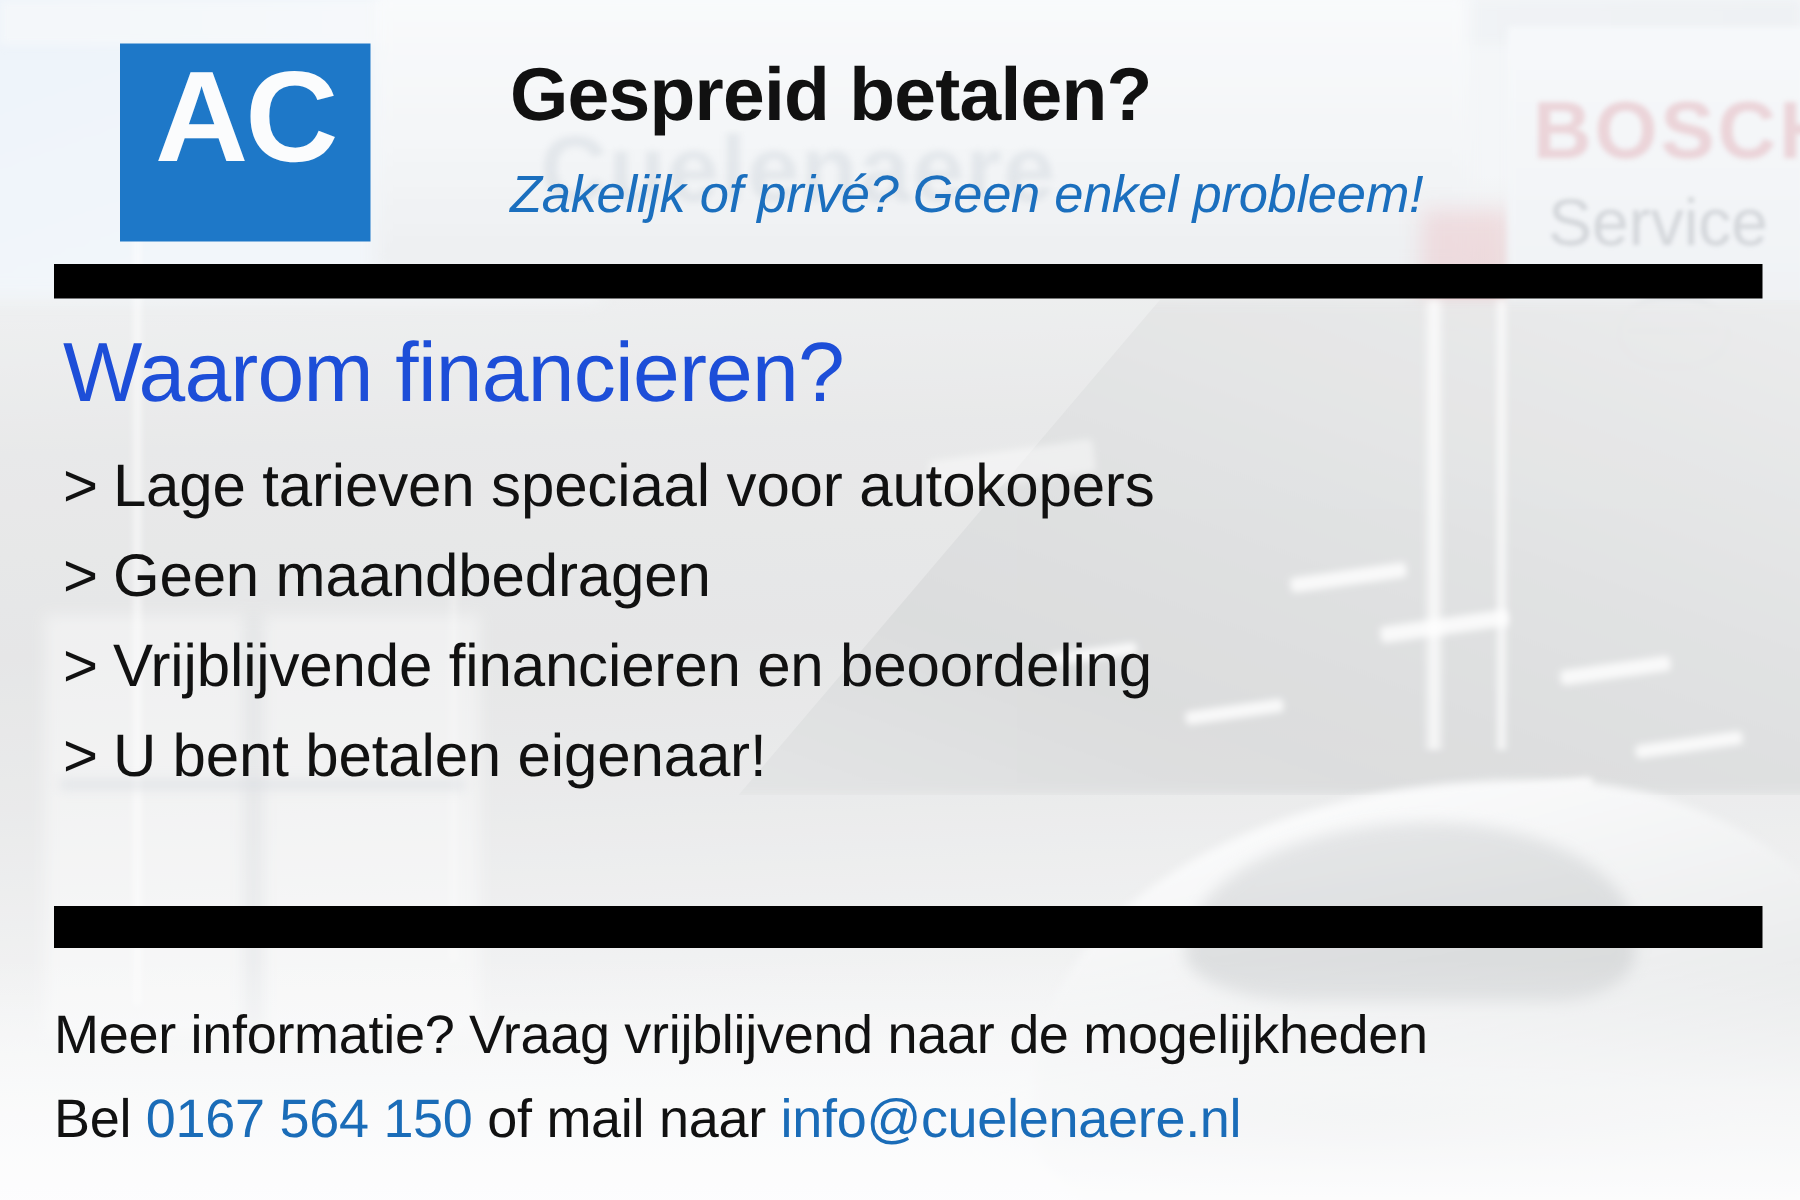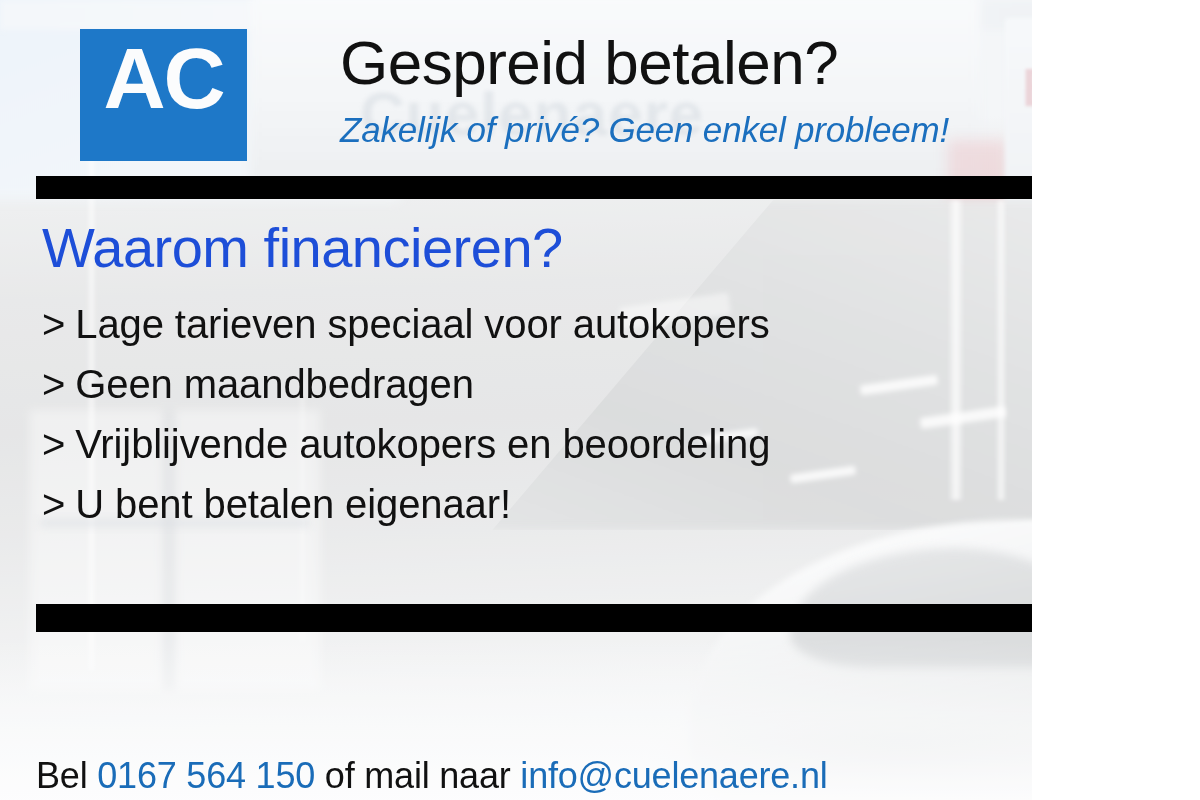"AC" .poster { width: 1032px -> 1200px }
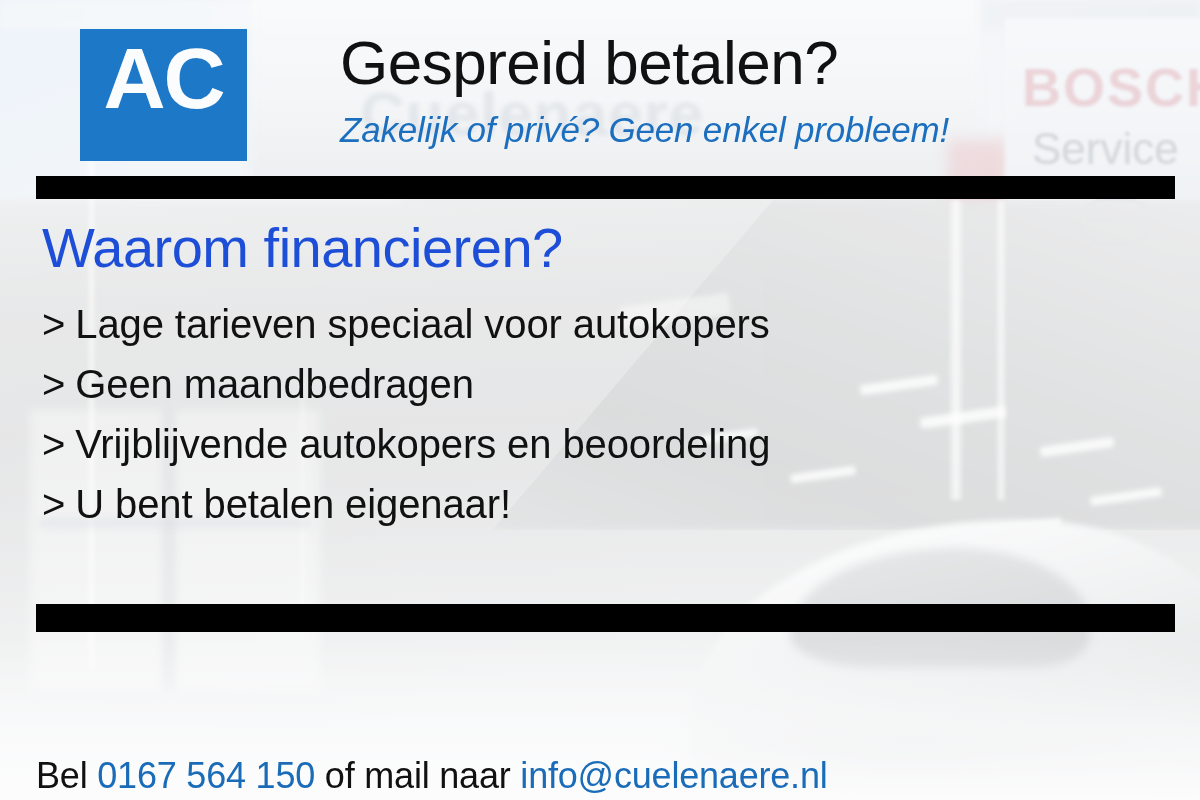"Gespreid betalen?" .head-title { font-size: 62px -> 50px; font-weight: normal -> bold }
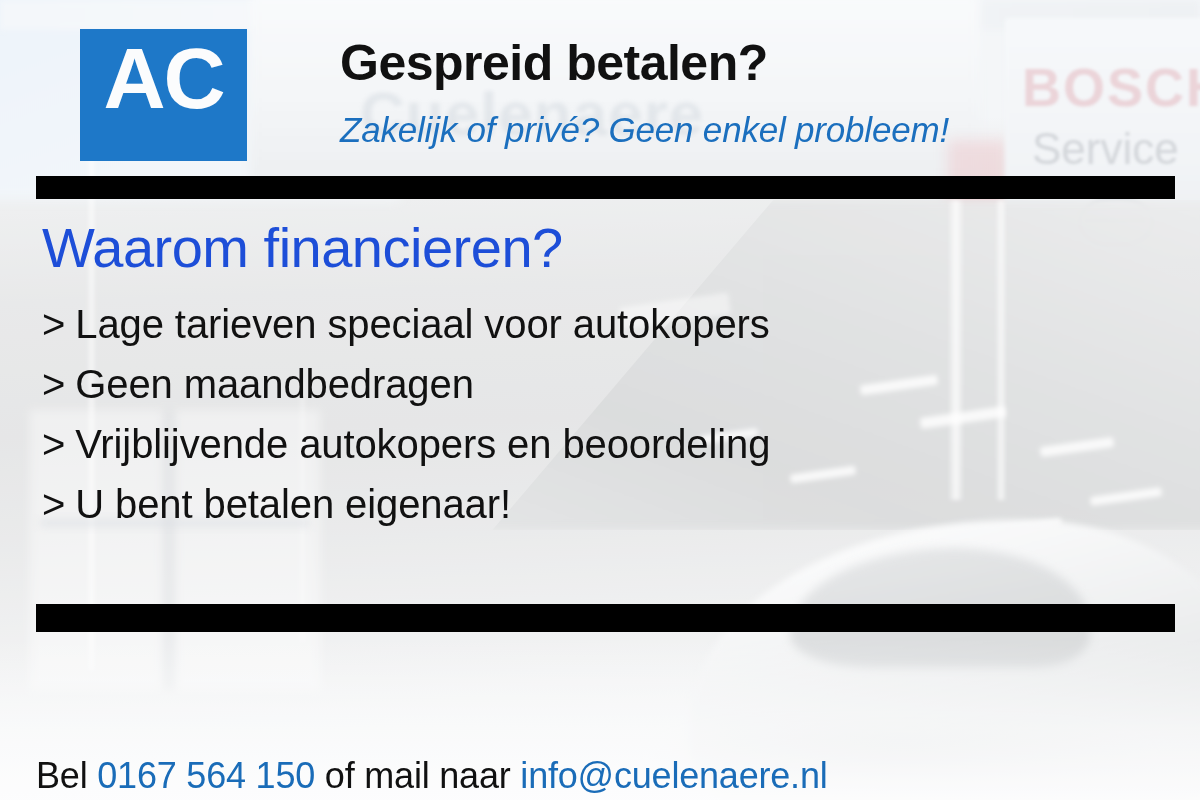"Vrijblijvende autokopers en beoordeling" span { text: autokopers -> financieren }
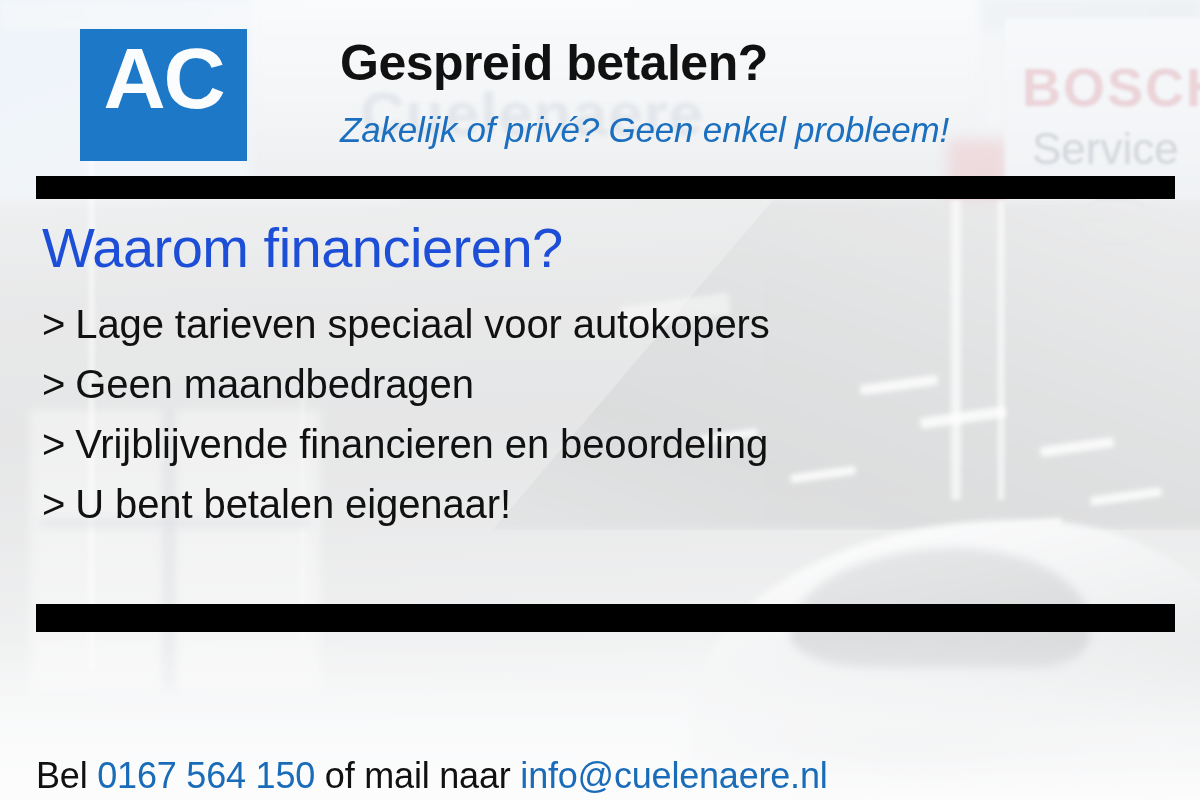"Meer informatie? Vraag vrijblijvend naar" div.foot-line1 { html: none -> <div>Meer informatie? Vraag vrijblijvend naar de mogelijkheden</div> }
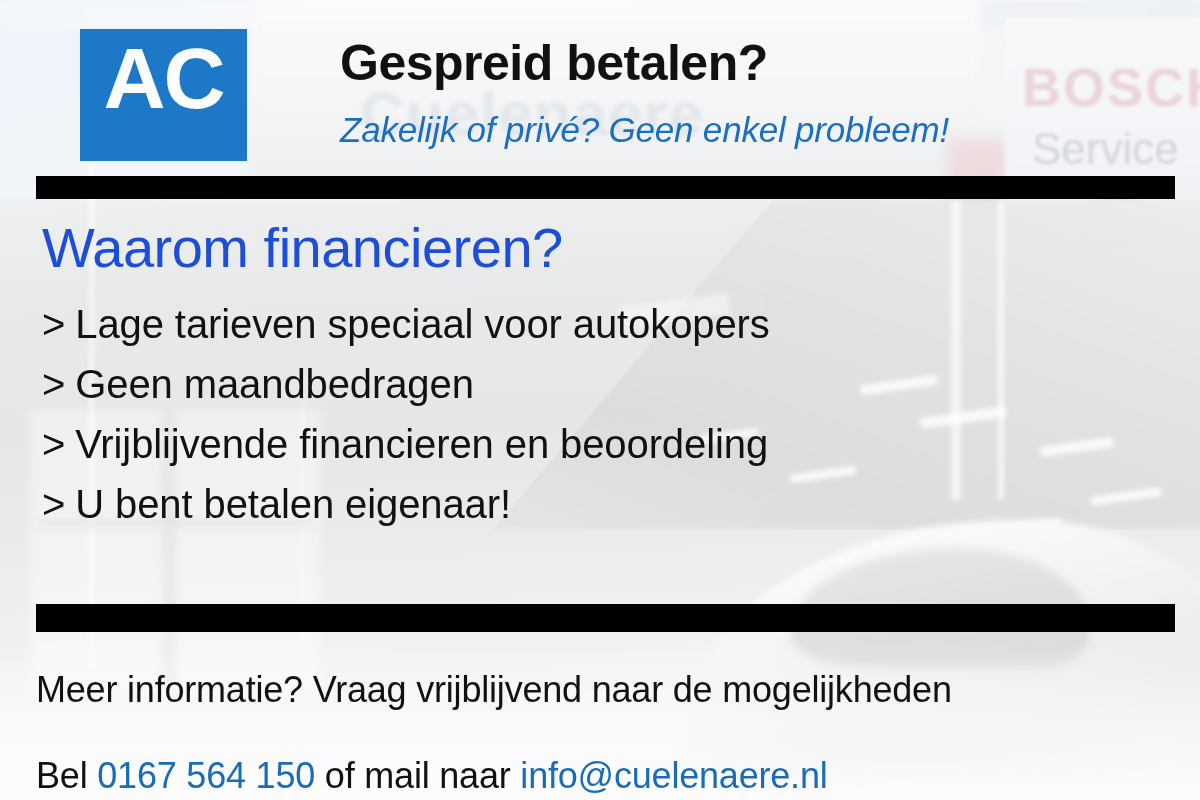"Bel 0167 564 150 of" .foot-line2 { top: 752px -> 722px }
